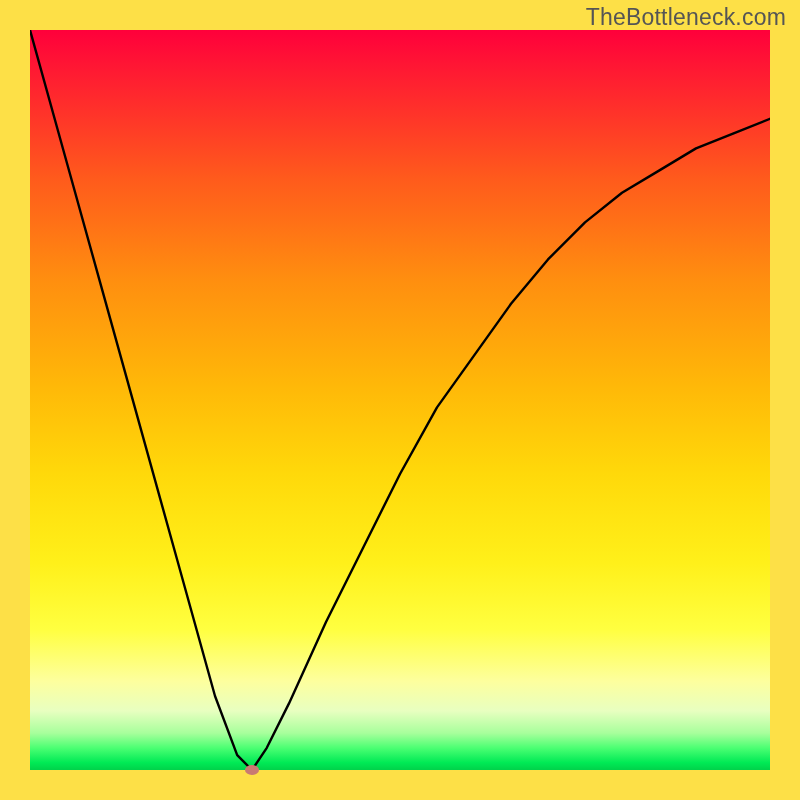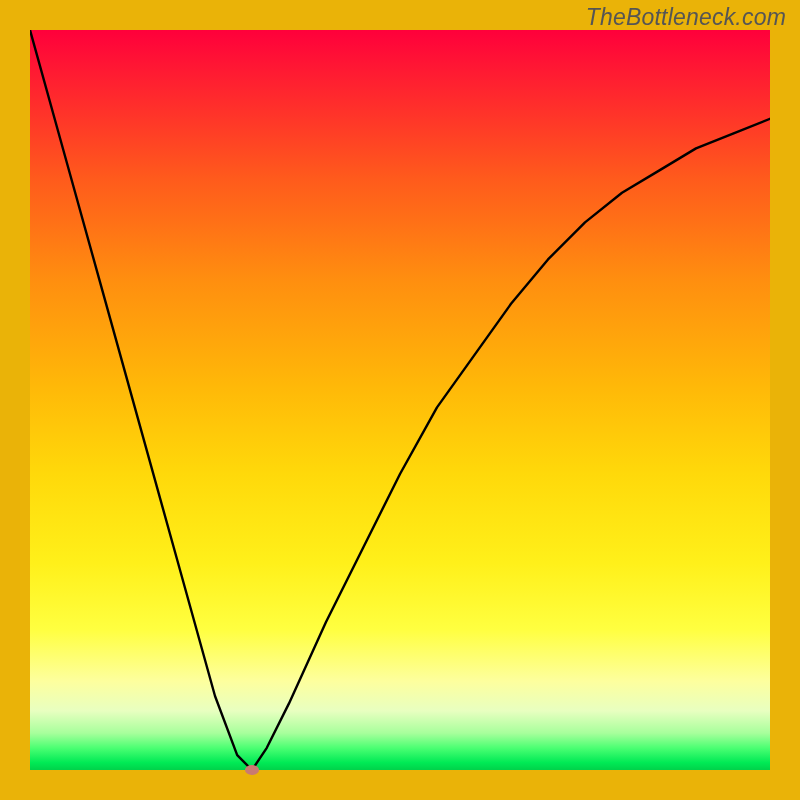"TheBottleneck.com" .chart-outer { background: #eab308 -> #fde047; font-style: italic -> none }
